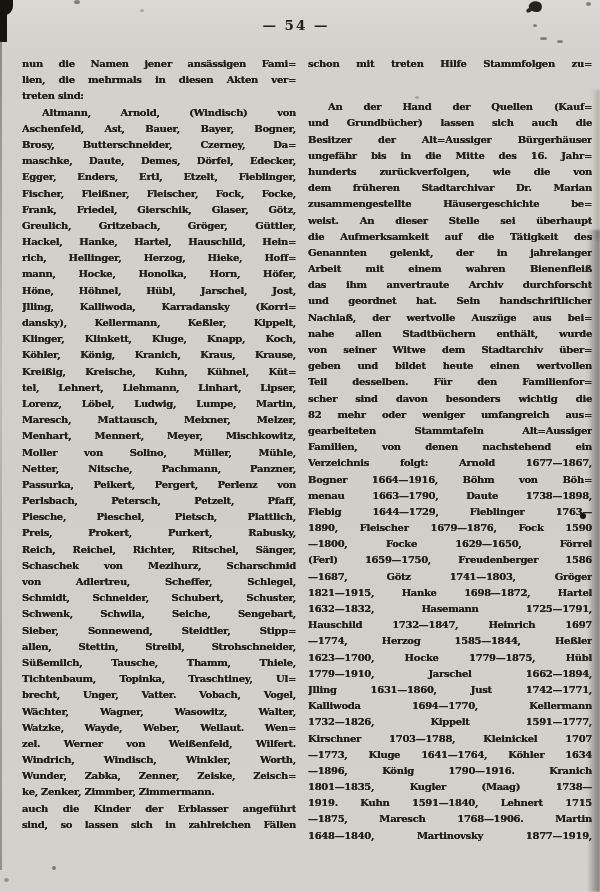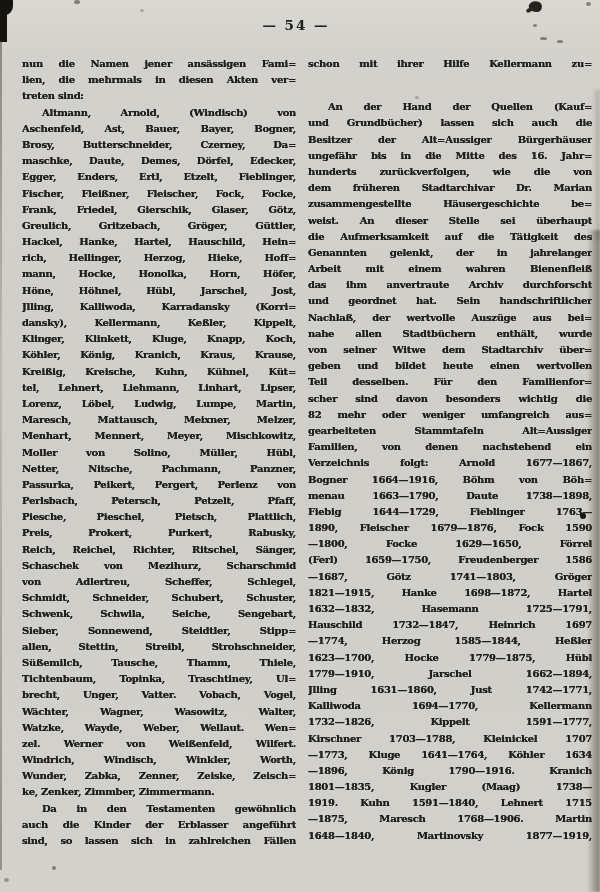"schon mit ihrer Hilfe Kellermann" div.text-line { text: ihrer Hilfe Kellermann -> treten Hilfe Stammfolgen }
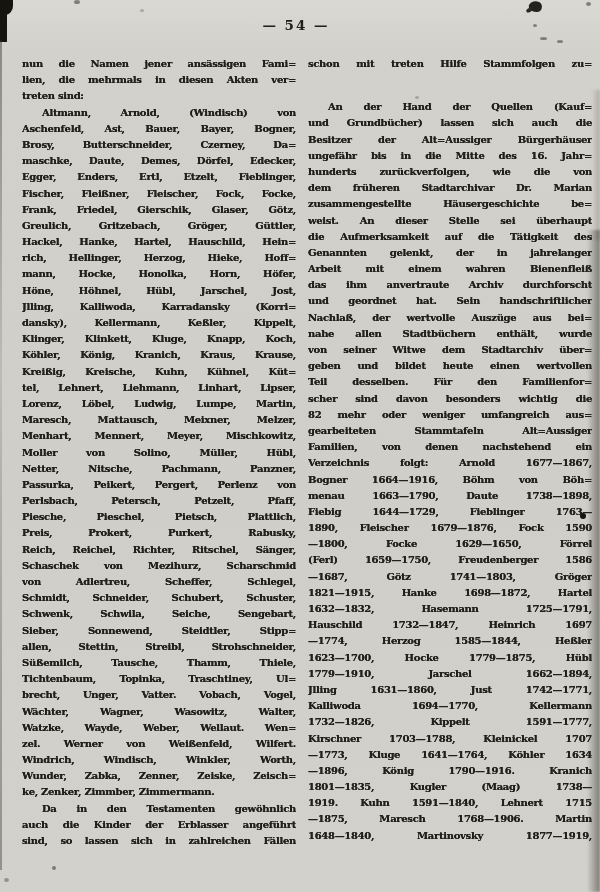"Moller von Solino, Müller, Hübl," div.text-line { text: Hübl -> Mühle }
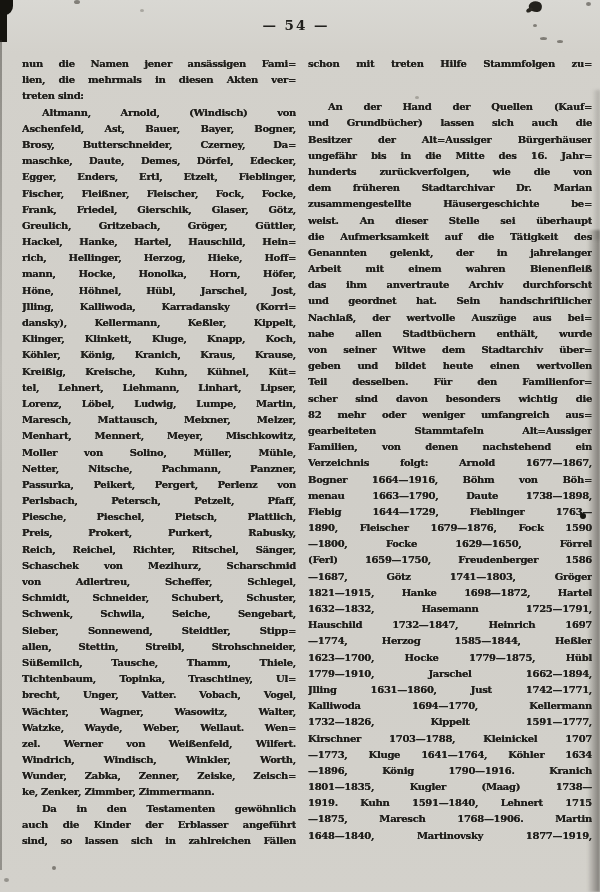"Da in den Testamenten gewöhnlich" div.text-line { html: <div>Da in den Testamenten gewöhnlich</div> -> none }
